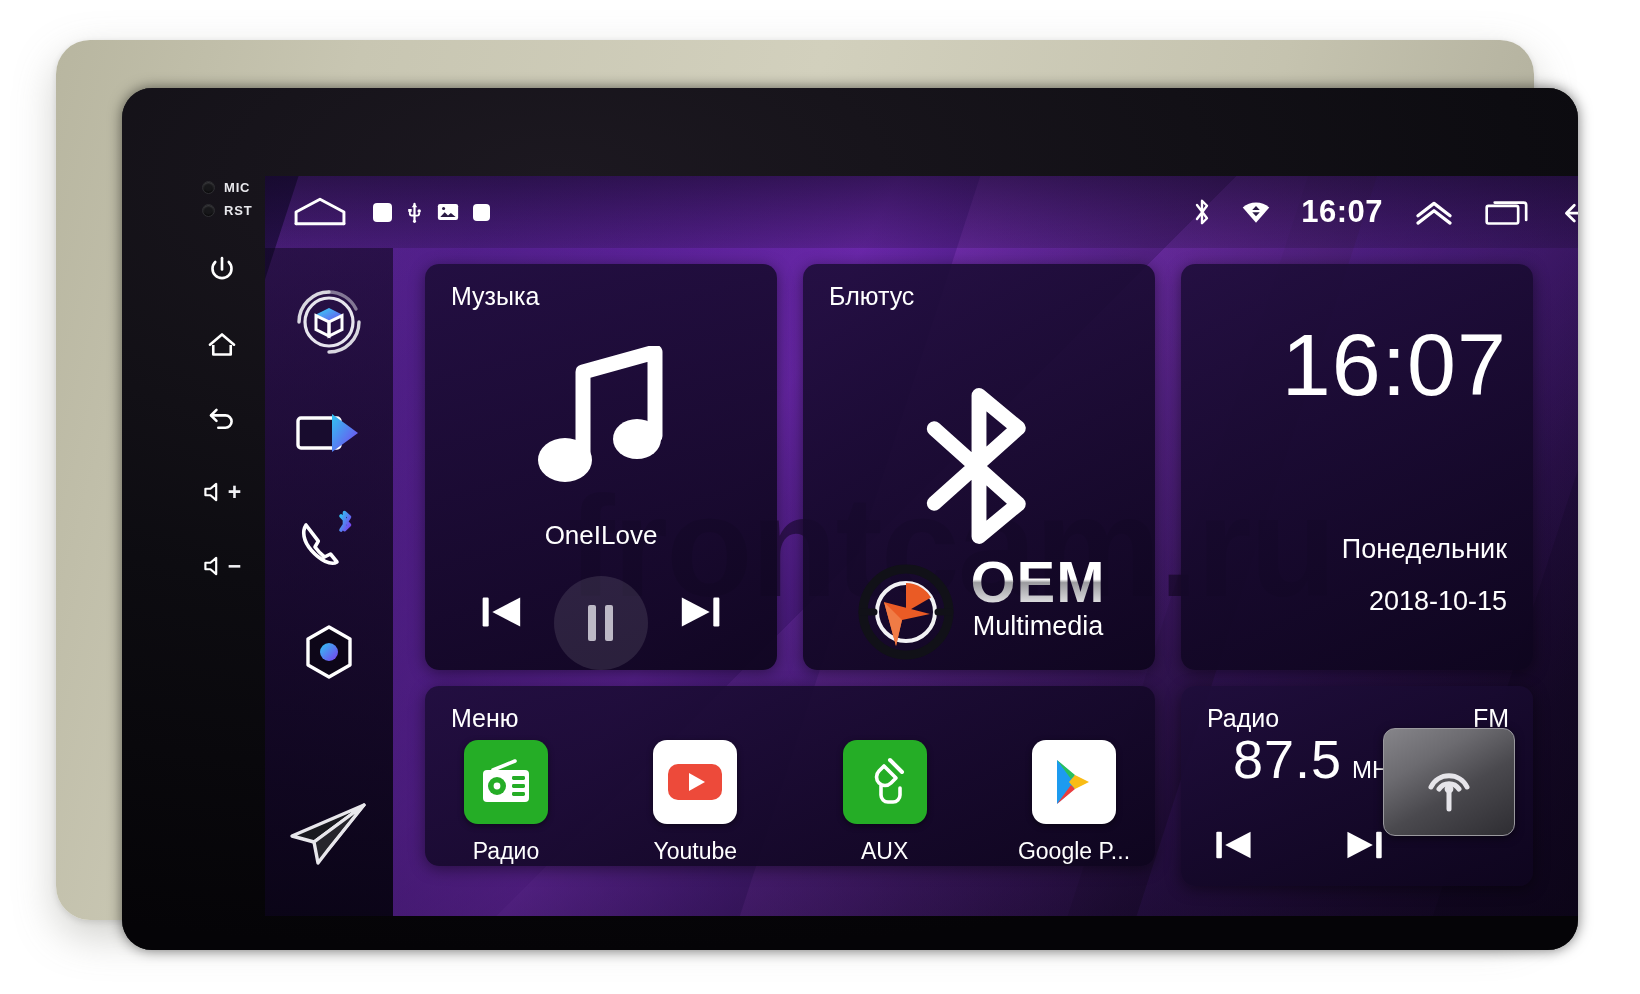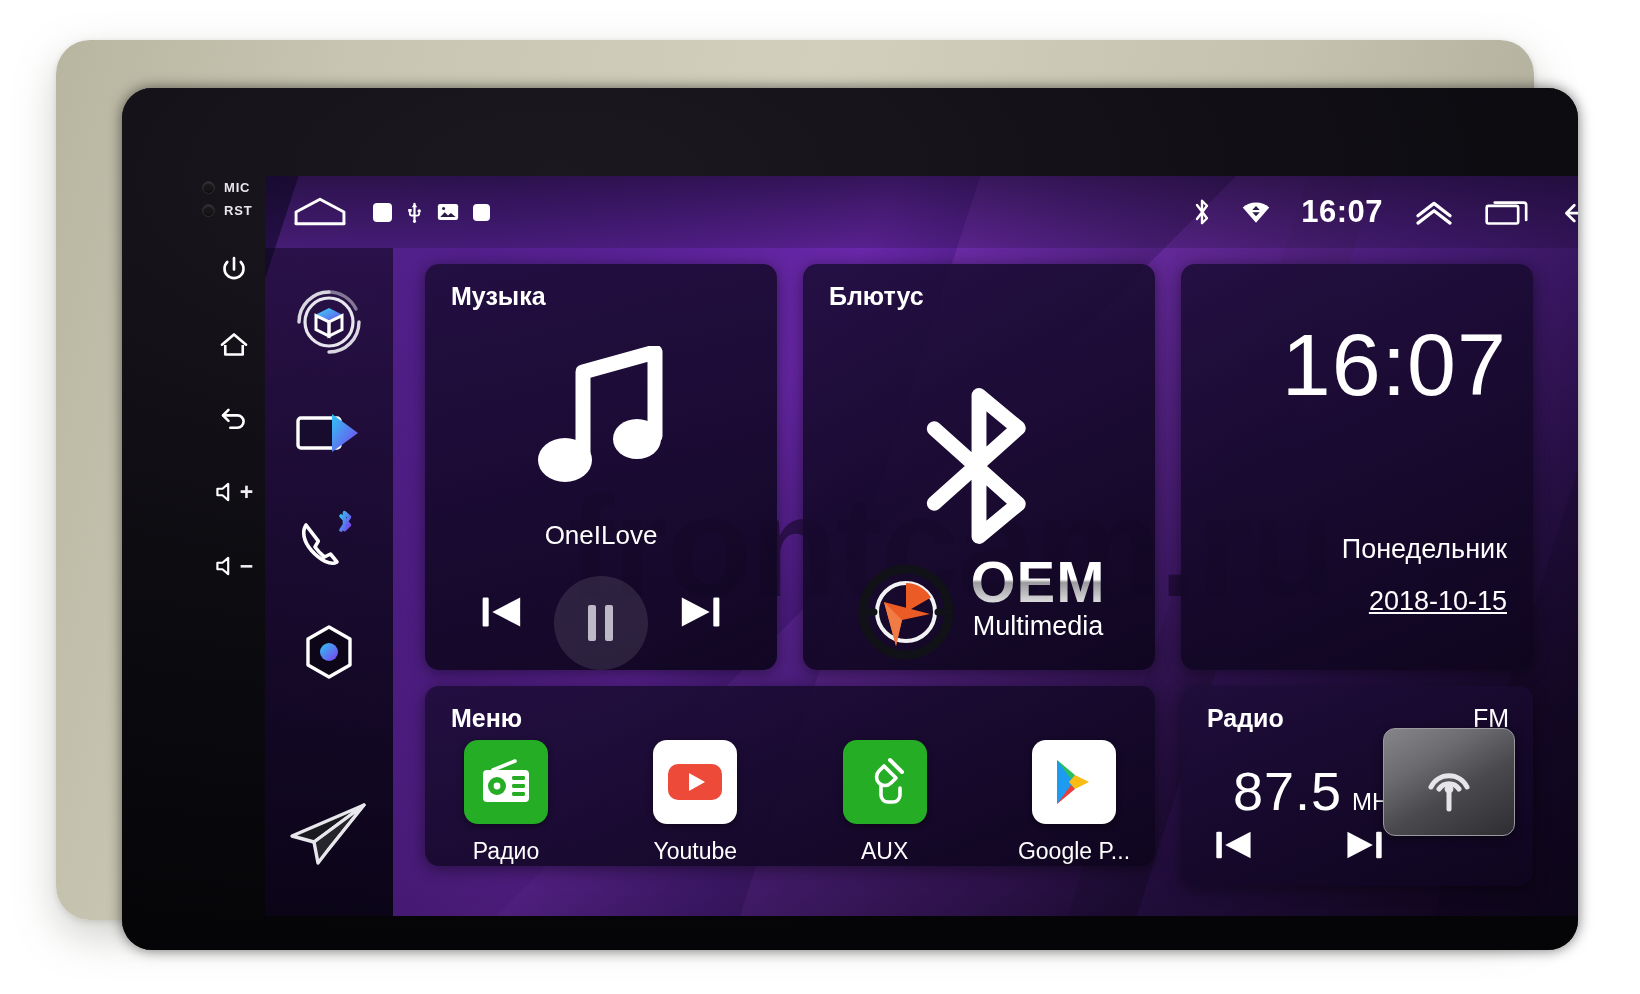"MIC" .hw-col { align-items: center -> flex-start }
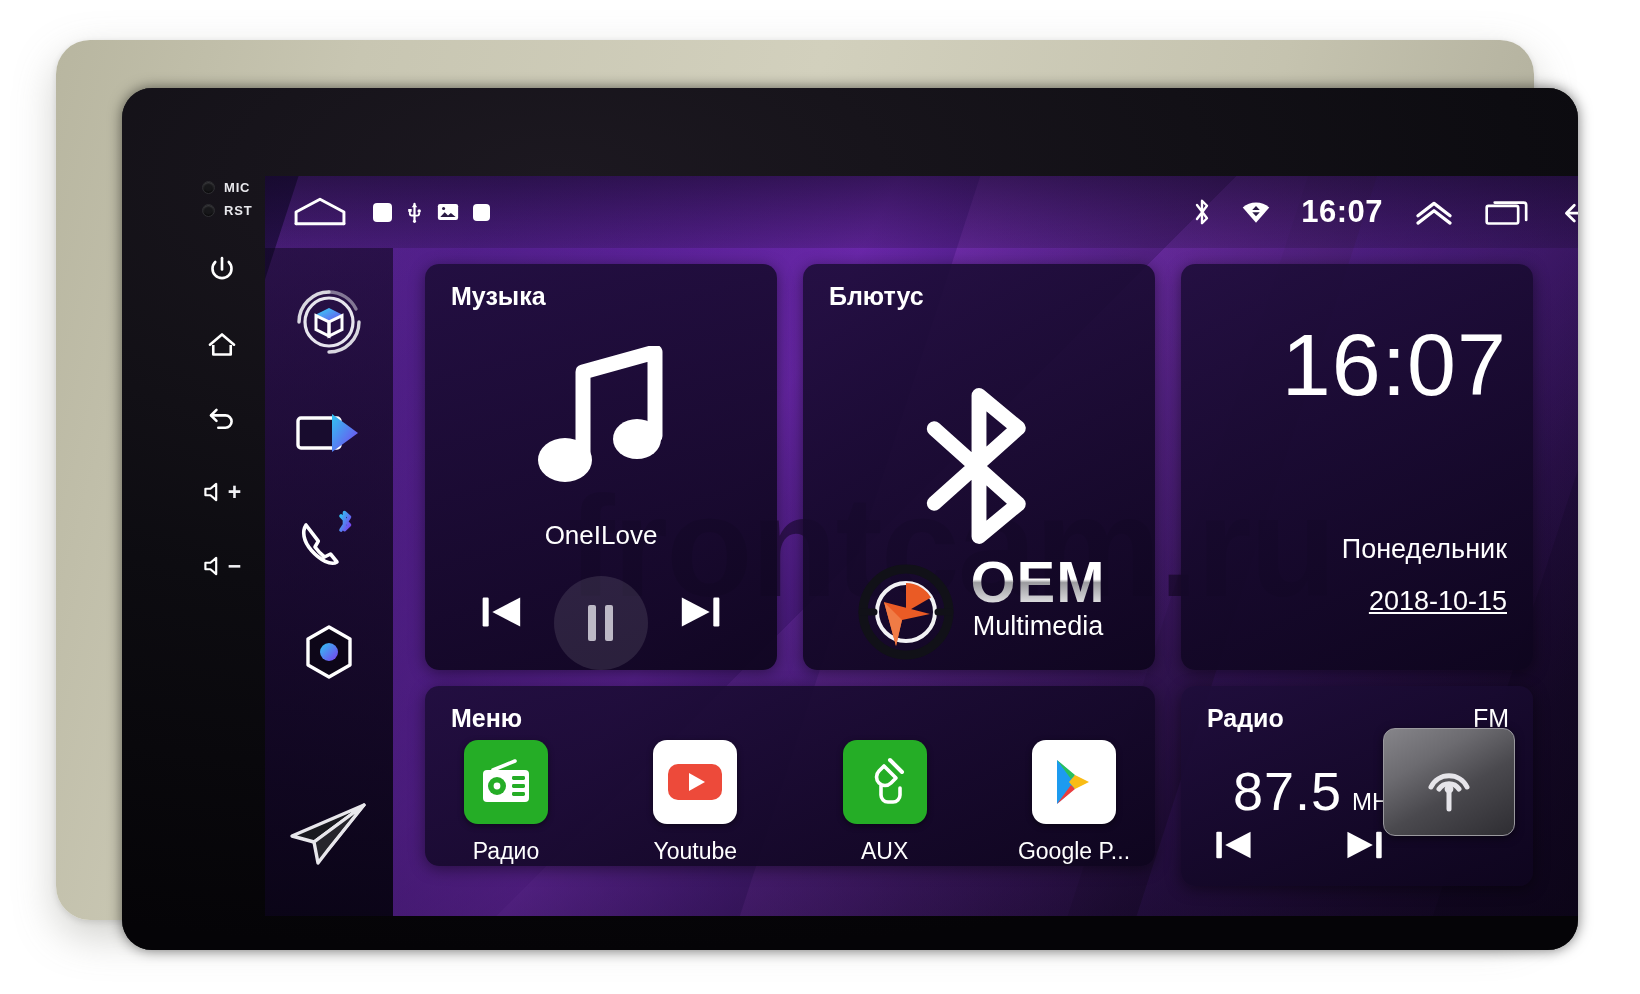"Музыка" .card-title { font-weight: 700 -> 400 }
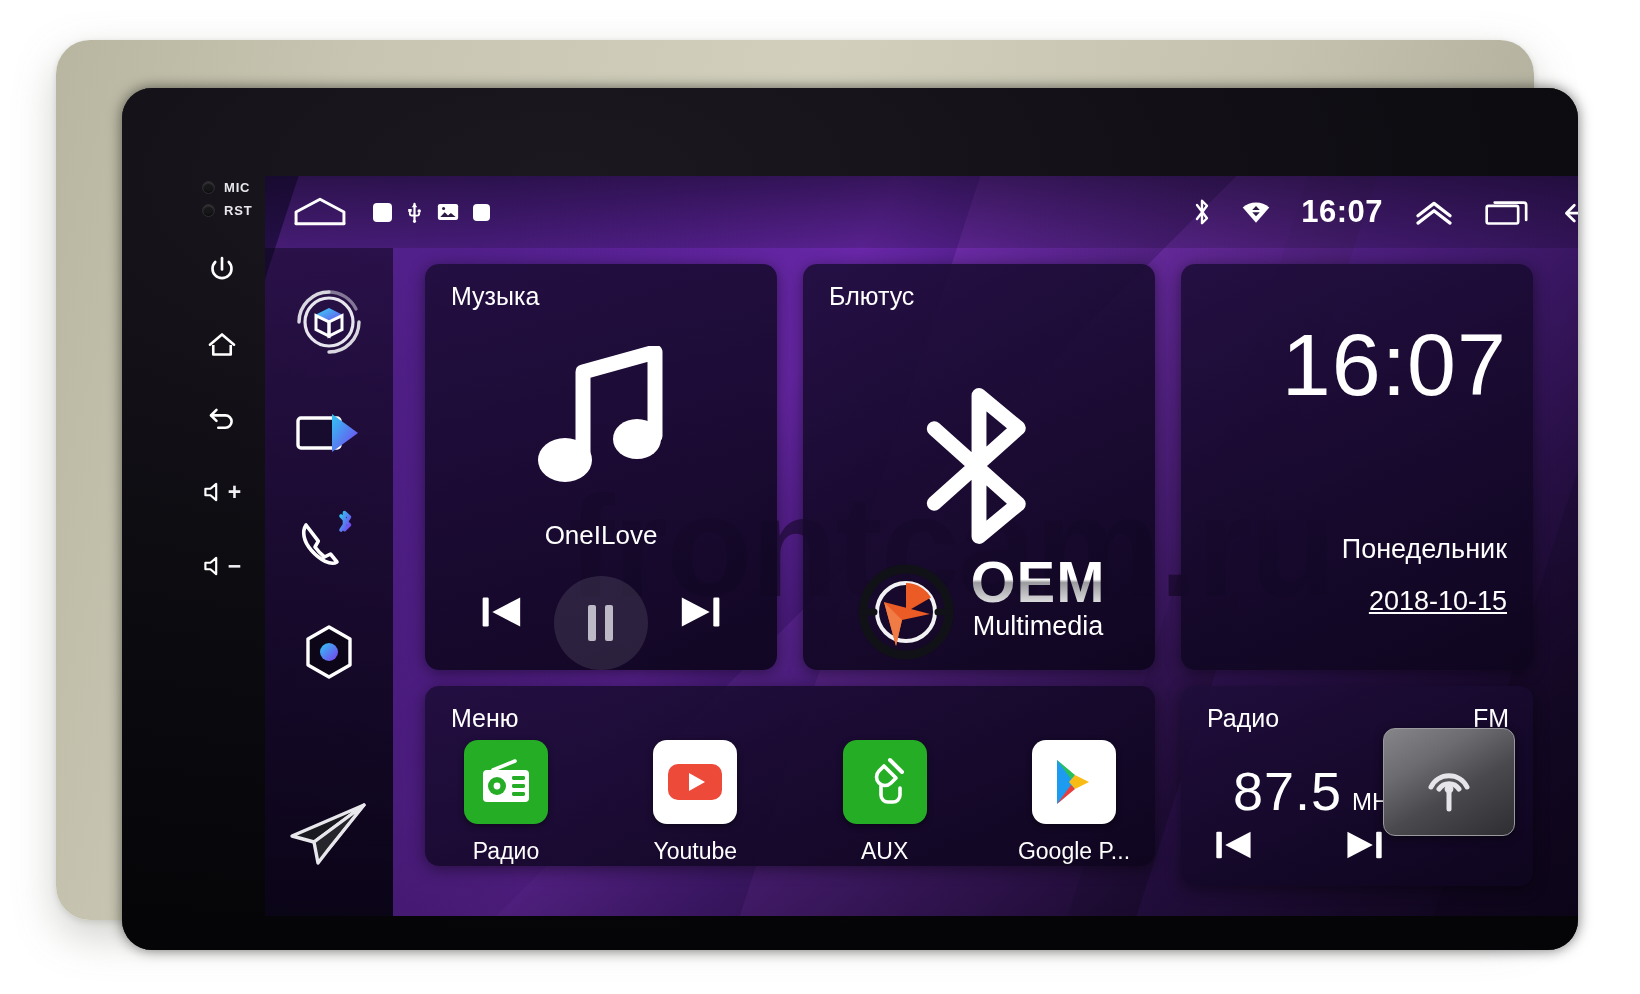"2018-10-15" #clock-date { text-decoration: underline -> none }
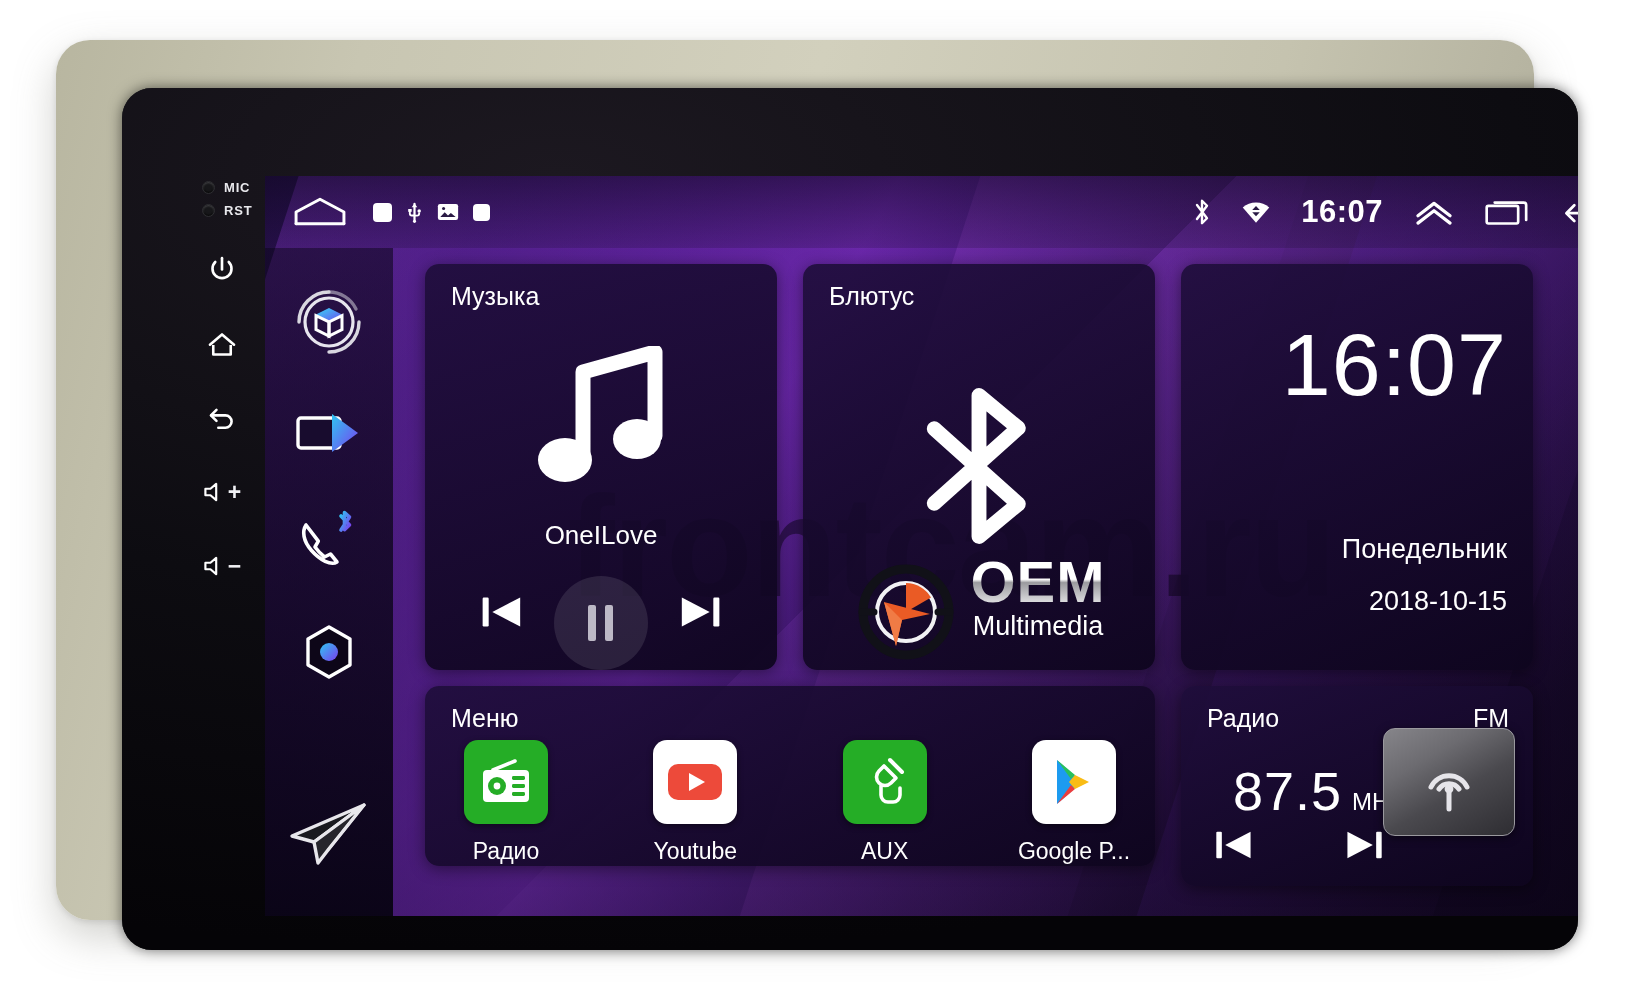"87.5" #radio-freq-wrap { top: 74px -> 42px }
